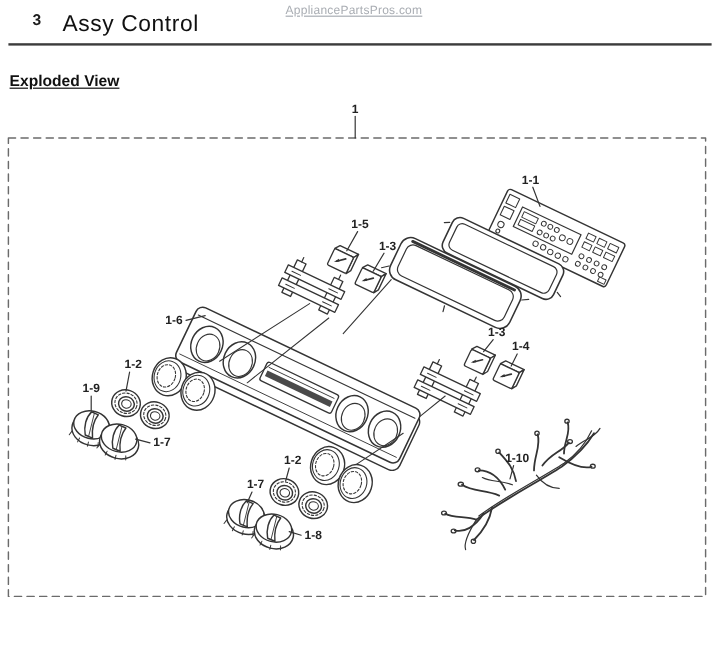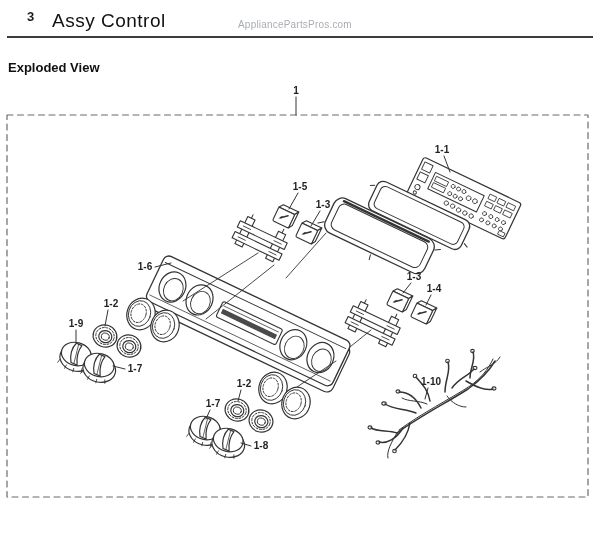"AppliancePartsPros.com" .watermark { text-decoration: none -> underline; top: 19px -> 4px }
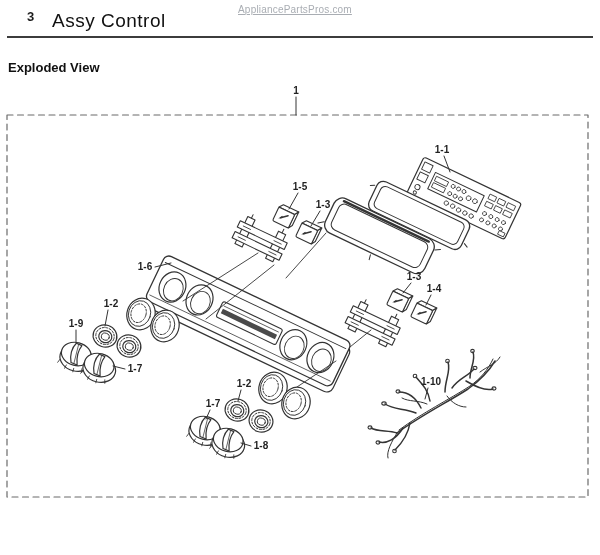"Exploded View" .section-label { text-decoration: none -> underline }
